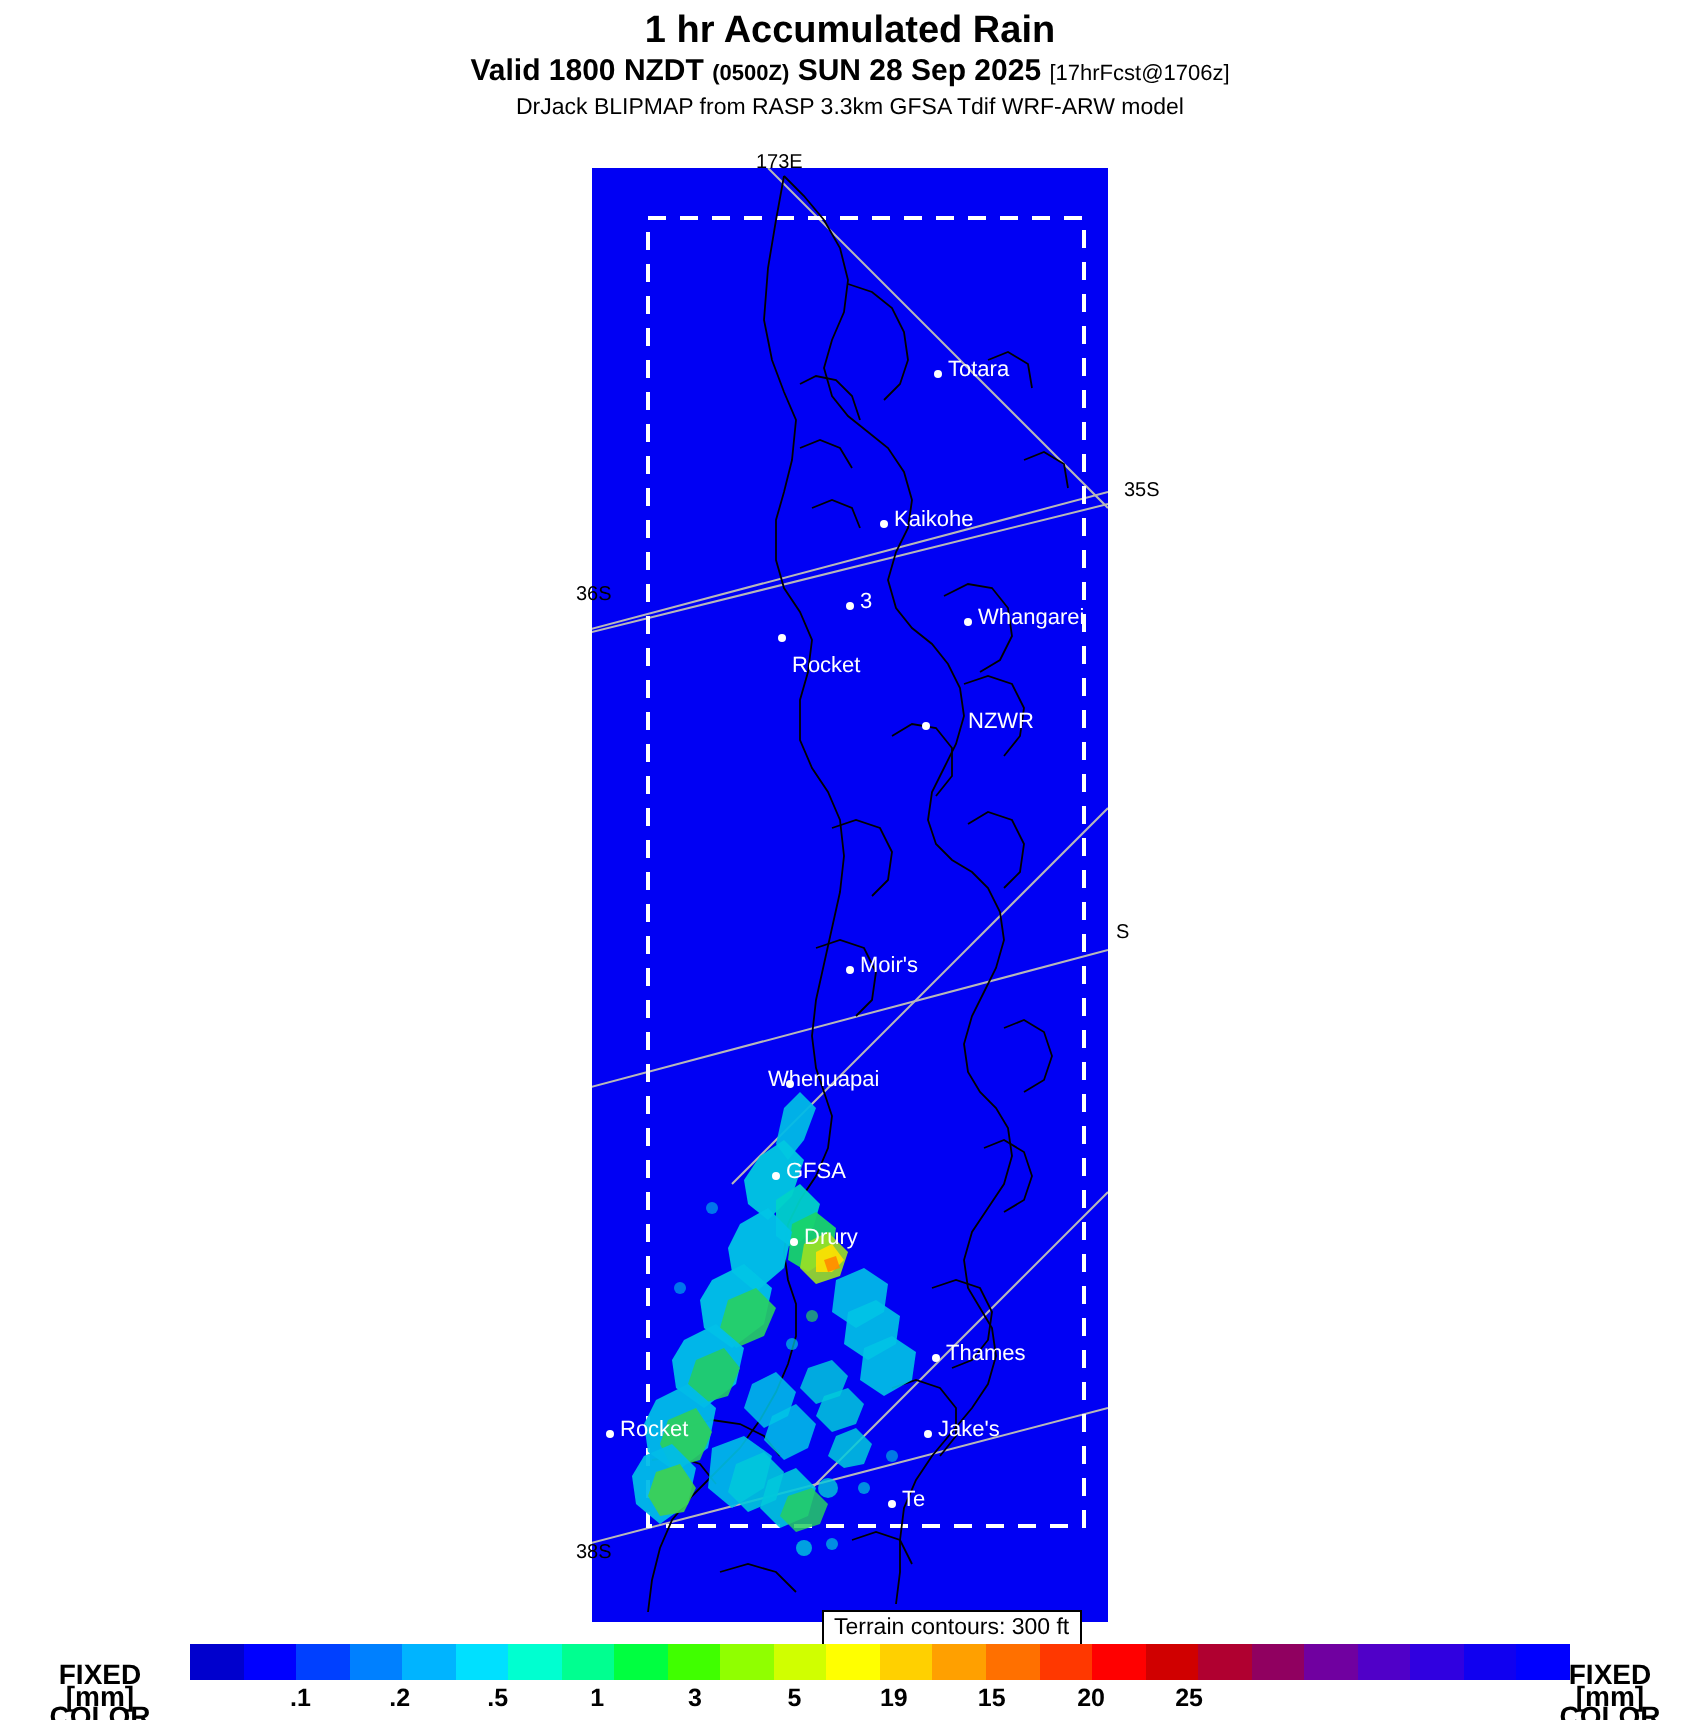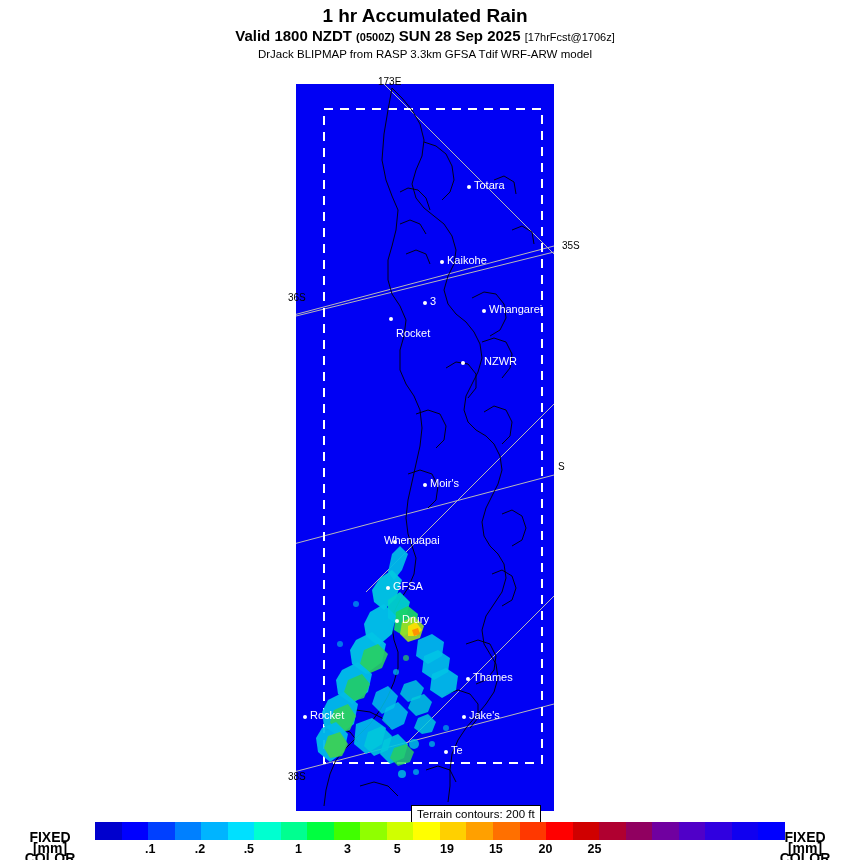"Terrain contours: 200 ft" div.terrain-box { text: 200 -> 300 }
